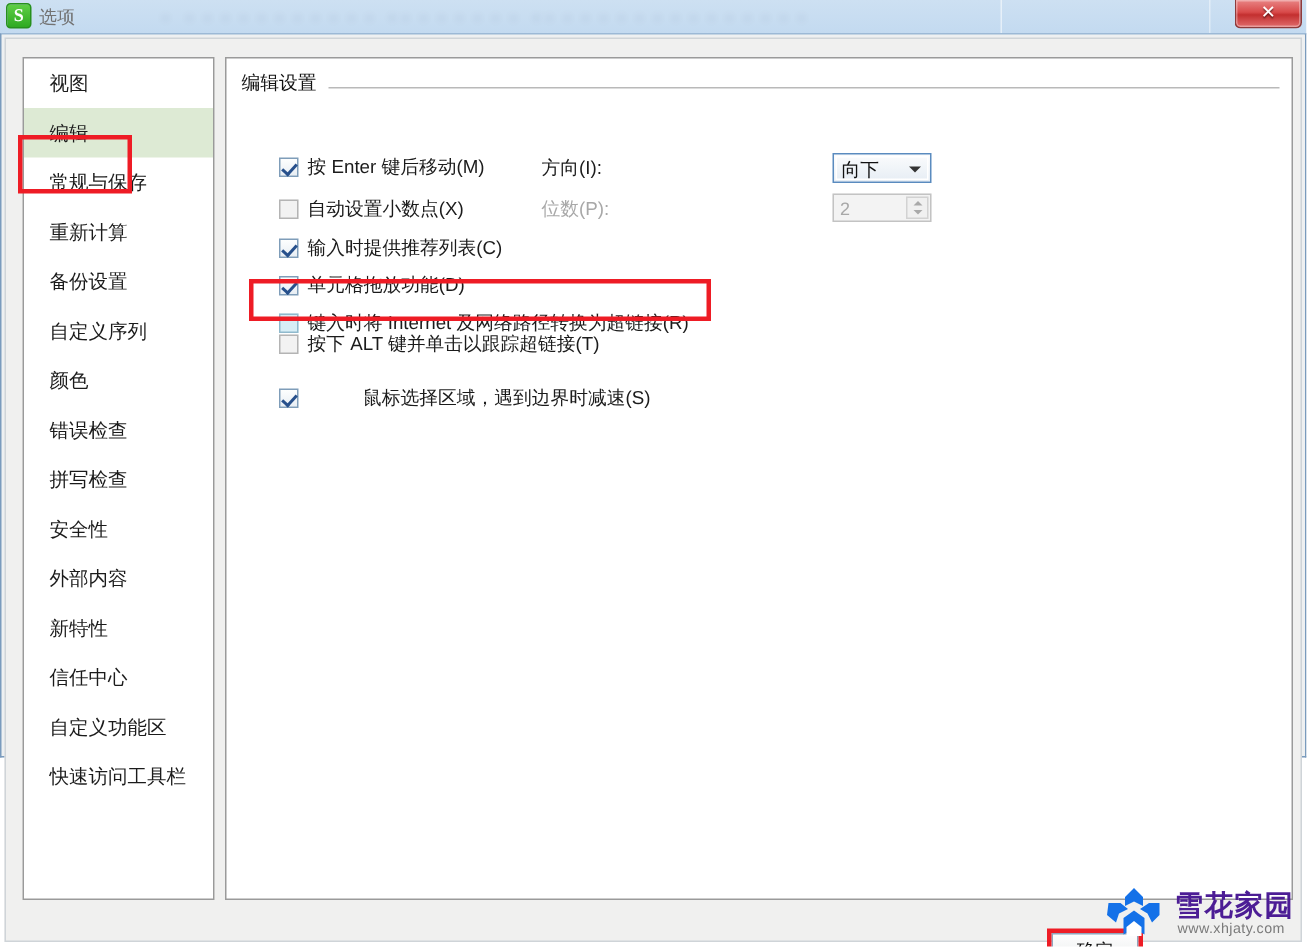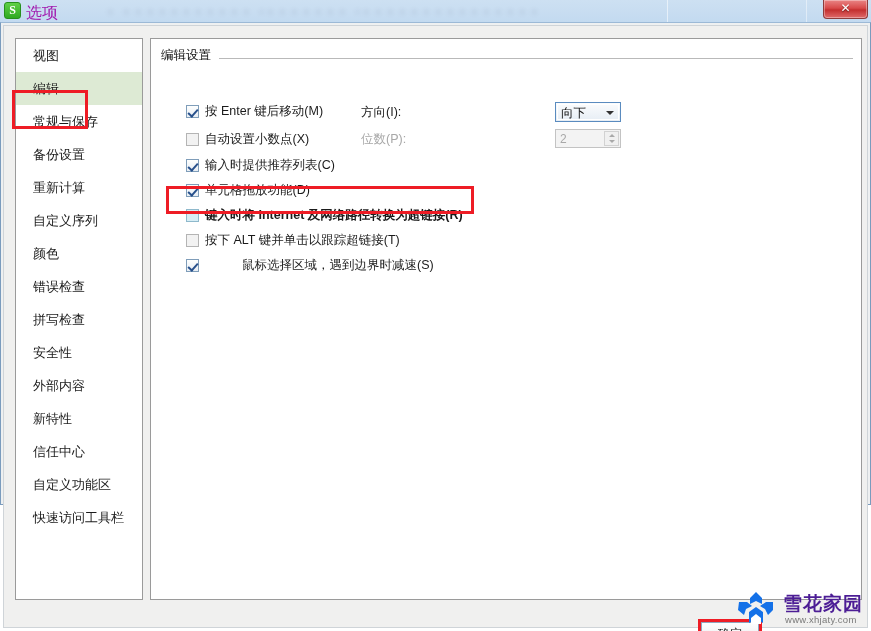"选项" .title-text { color: #a21caf -> #737373; font-size: 16px -> 12px }
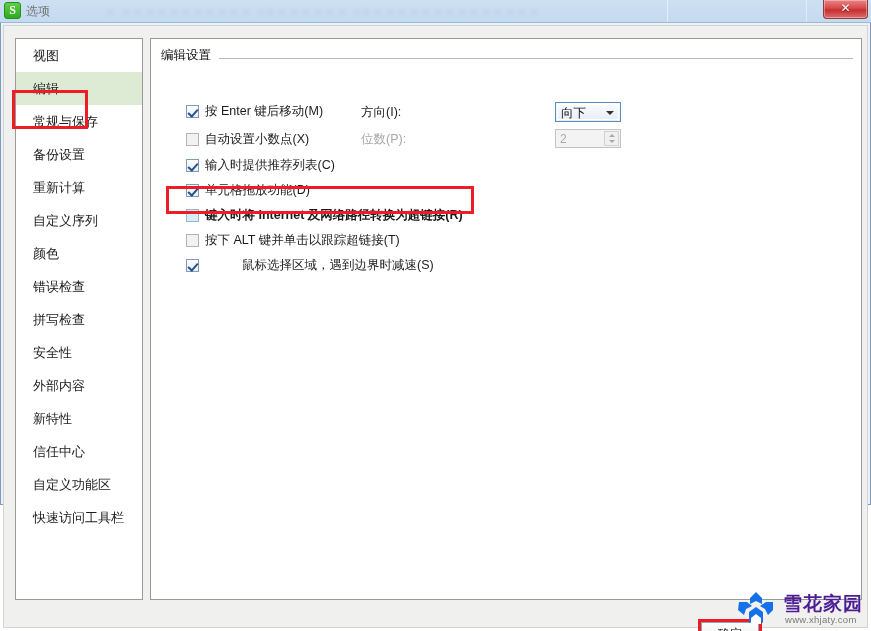"备份设置" div.side-item { order: before "重新计算" -> after "重新计算" }
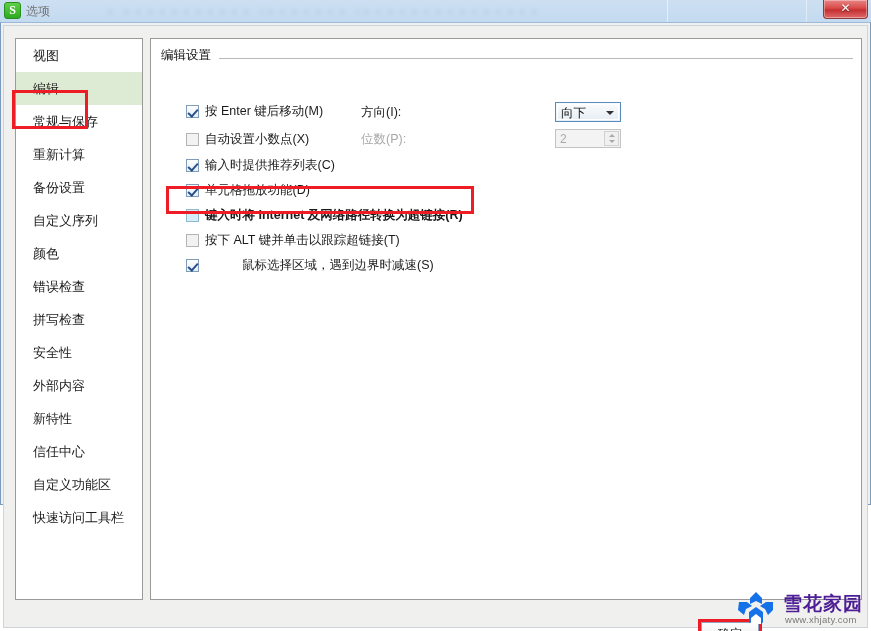"键入时将 Internet 及网络路径转换为超链接(R)" div.cbrow { font-weight: bold -> none }
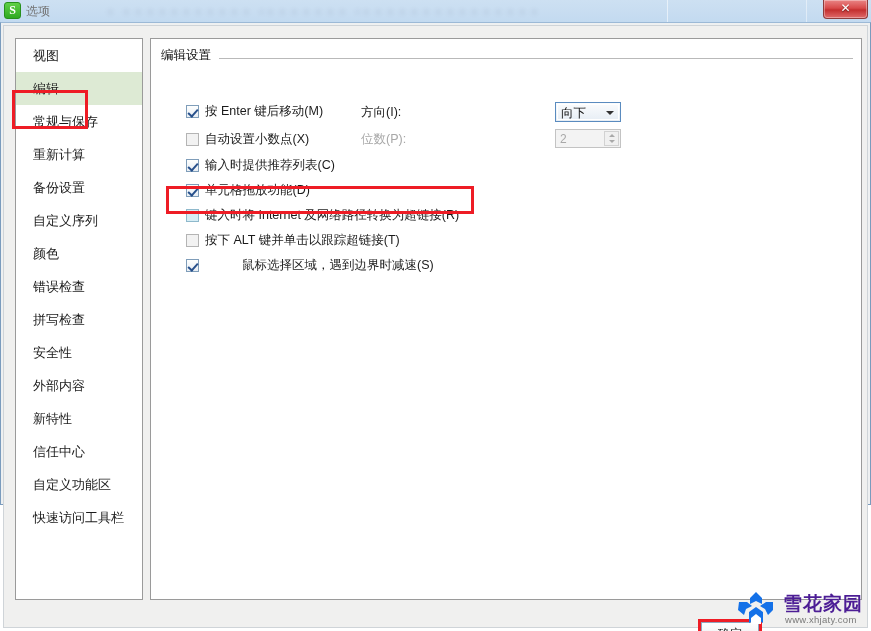"按下 ALT 键并单击以跟踪超链接(T)" div.cbrow { top: 192px -> 181px }
